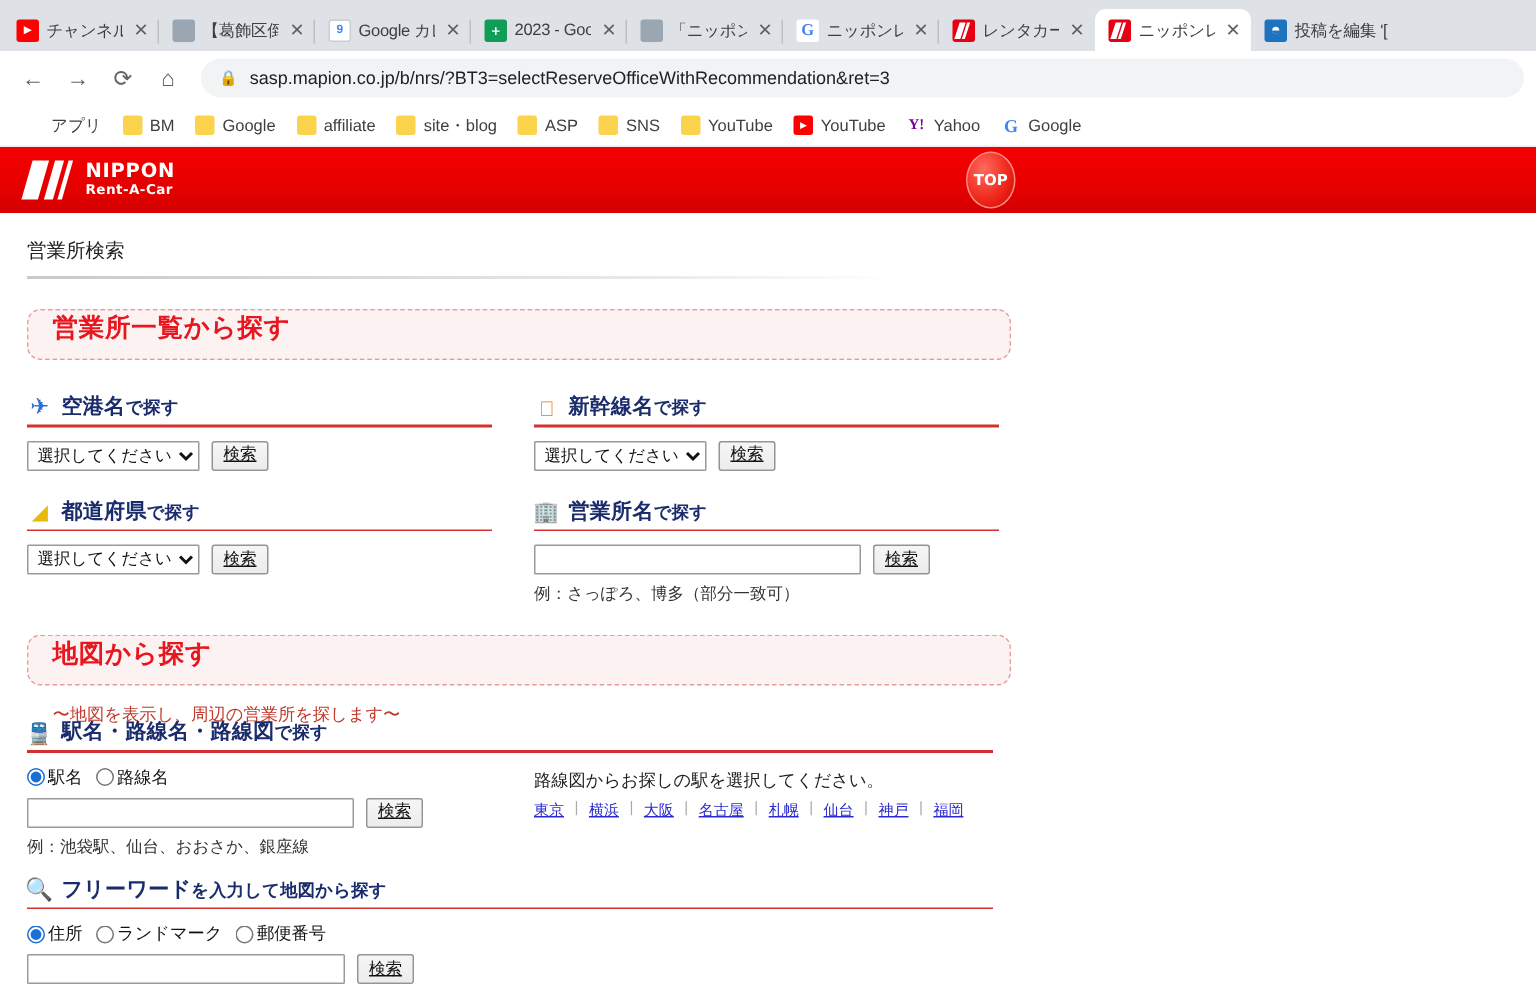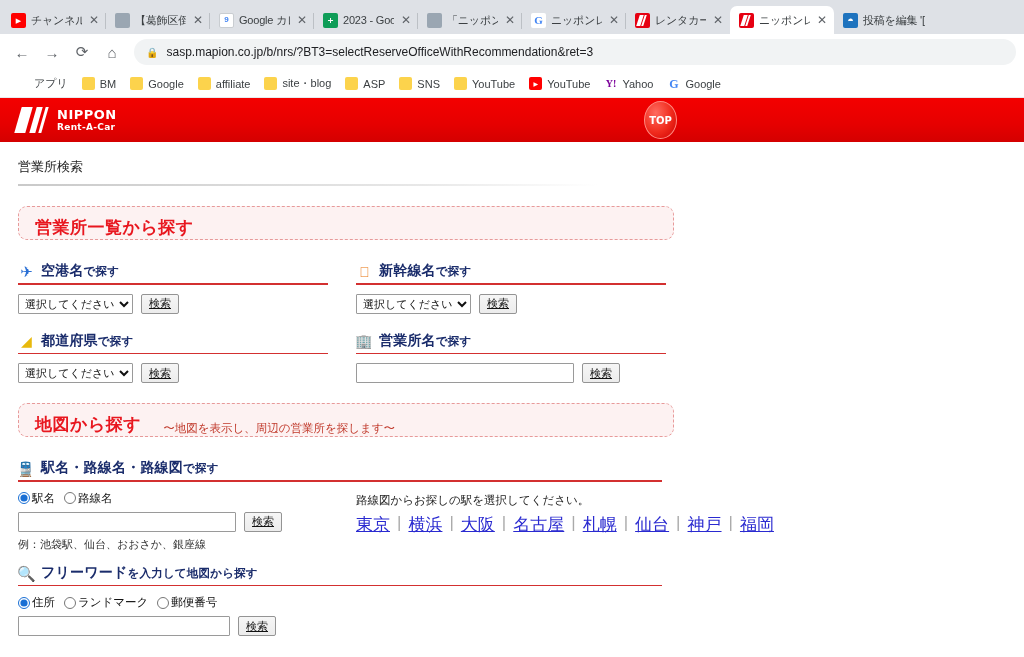"営業所一覧から探す" .band { align-items: flex-end -> flex-start; flex-direction: none -> column }
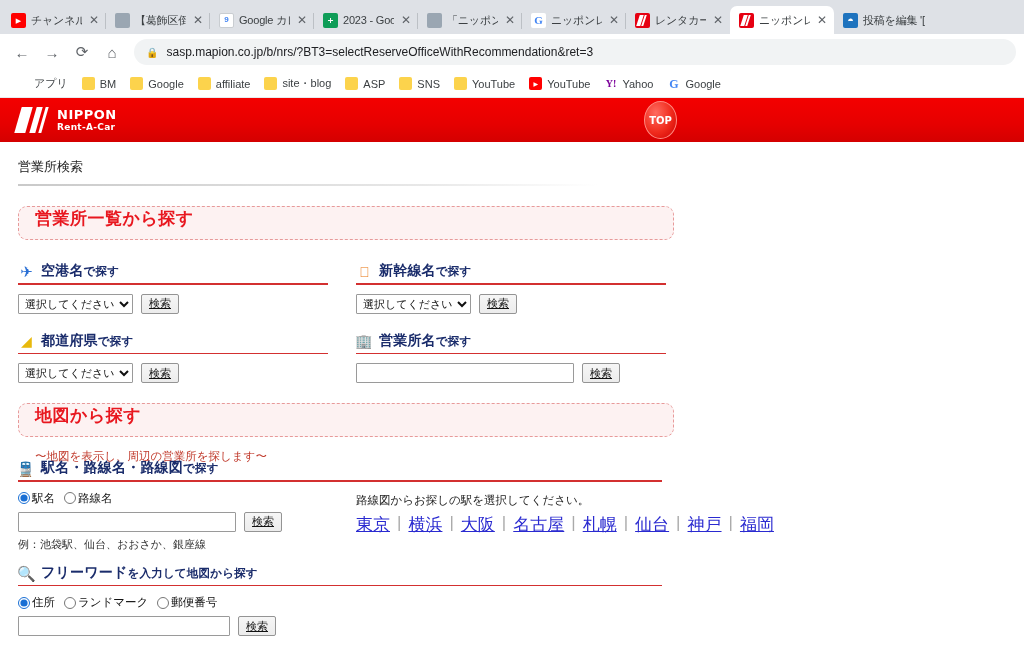"例：さっぽろ、博多（部分一致可）" div.hint { html: none -> <div>例：さっぽろ、博多（部分一致可）</div> }
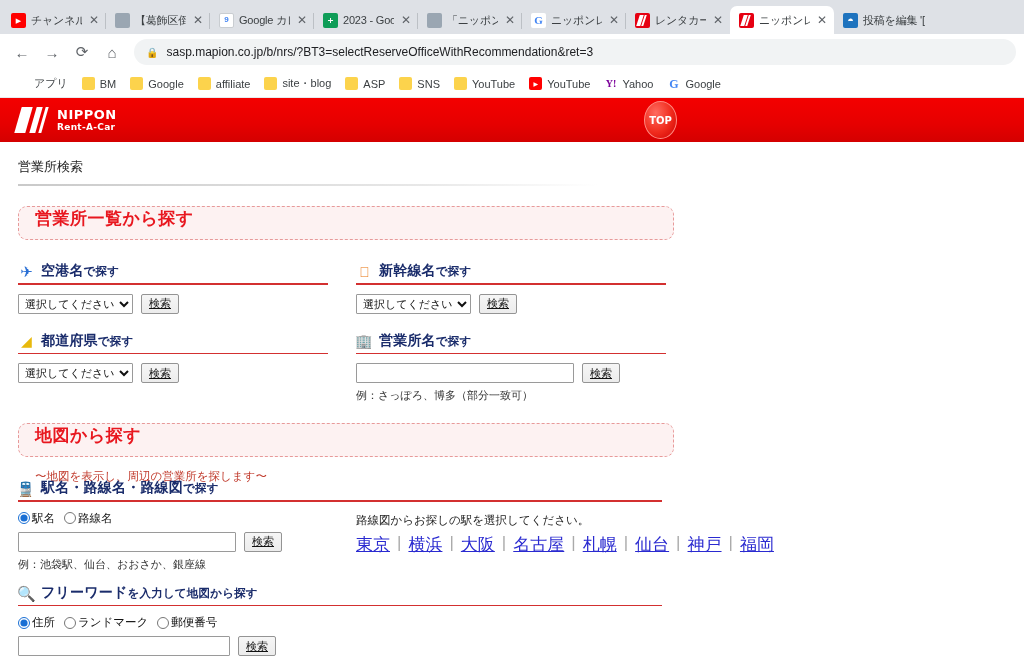"東京" .rosen-links { font-size: 17px -> 10px }
